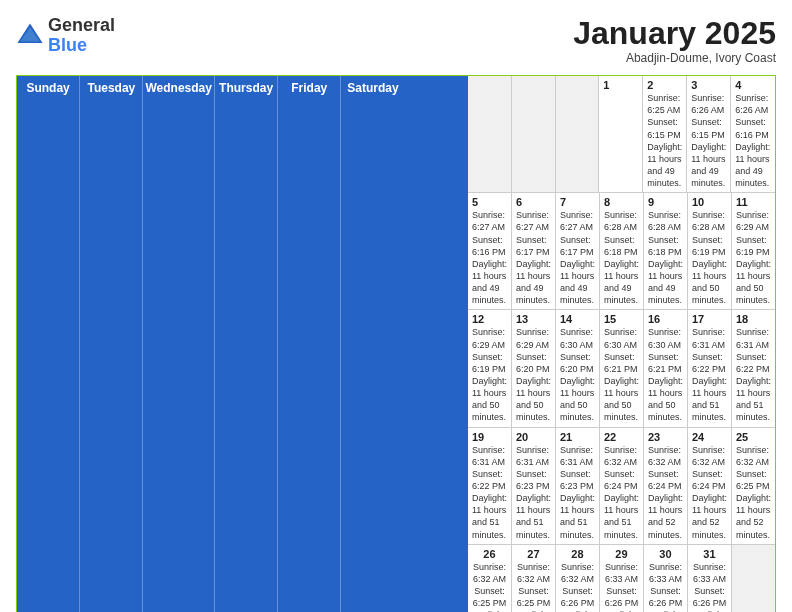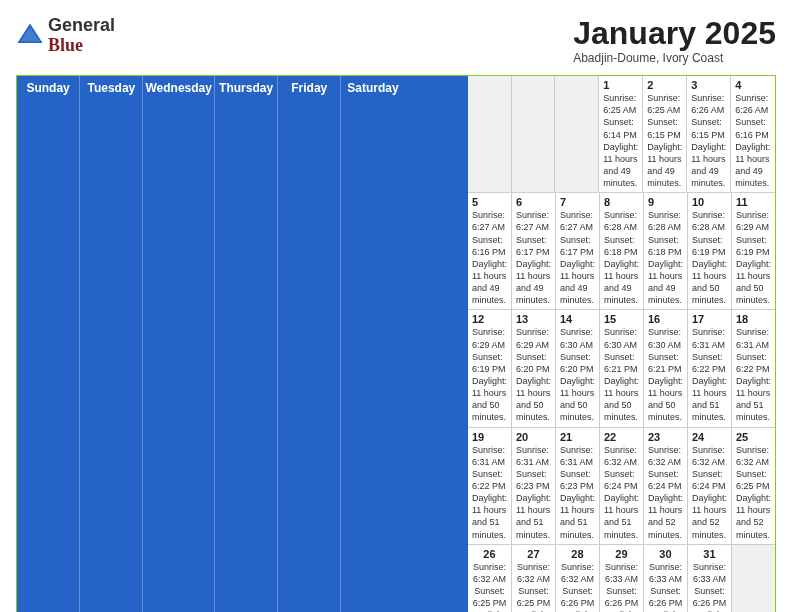"Blue" .logo-text .blue { color: #7f1d1d -> #3b82f6; font-family: Liberation Serif, serif -> none }
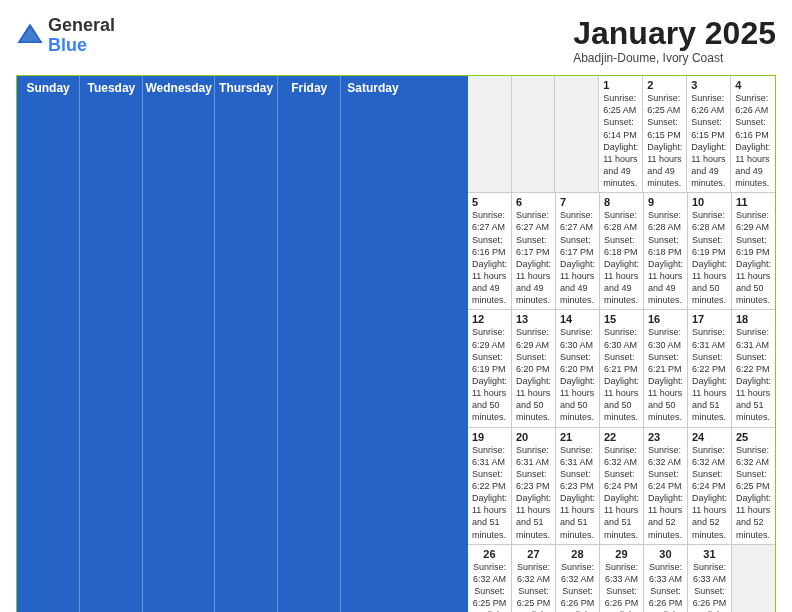"January 2025" .title-block { text-align: left -> right }
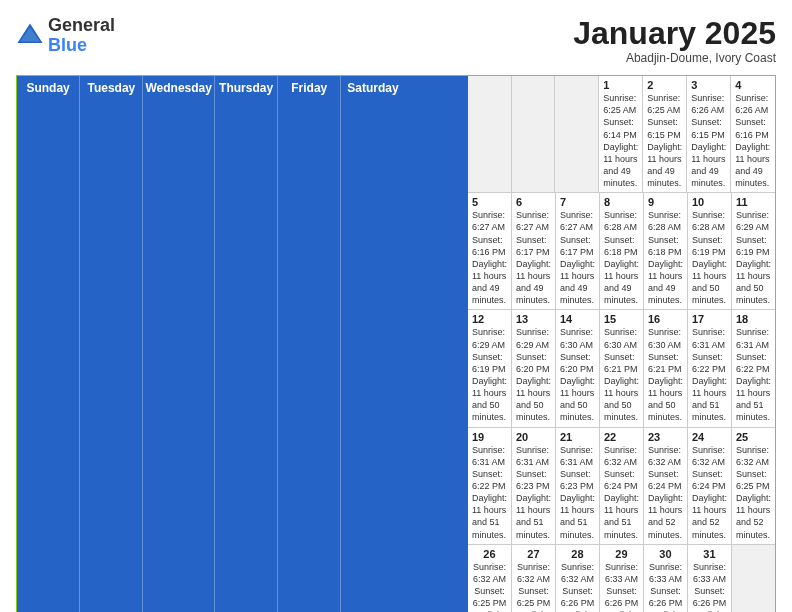"Sunrise: 6:25 AM Sunset: 6:14" div.cell-text { html: <div>Sunrise: 6:25 AM Sunset: 6:14 PM Daylight: 11 hours and 49 minutes.</div> -> none }
